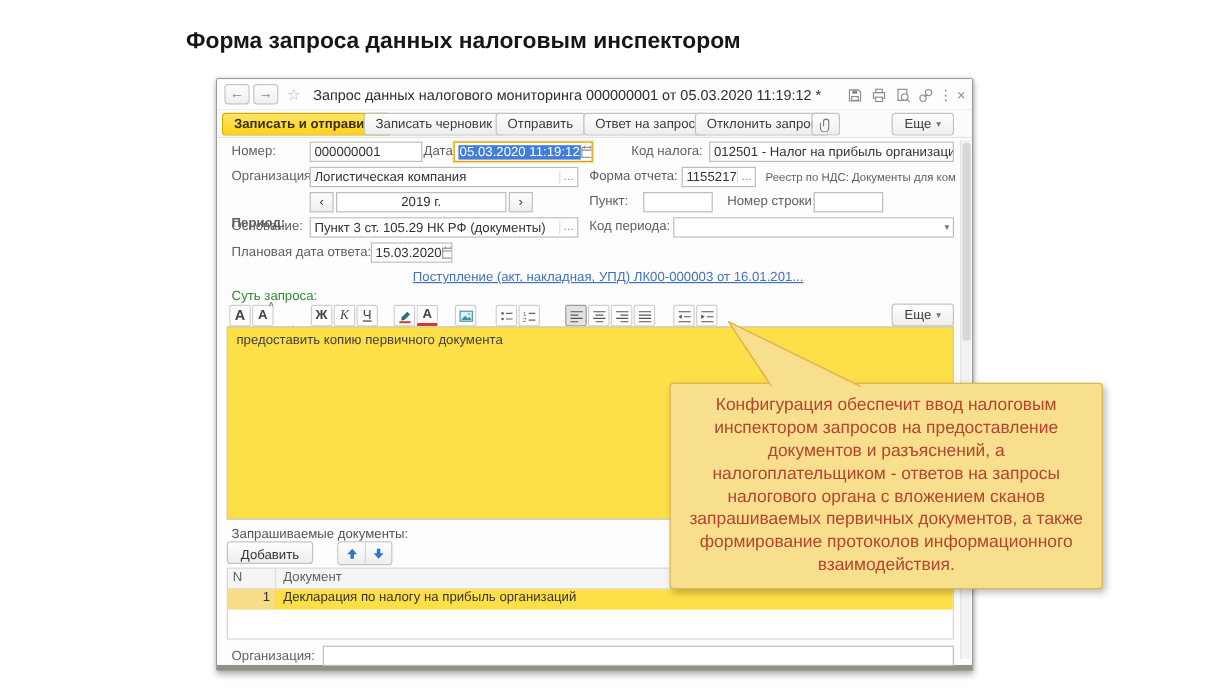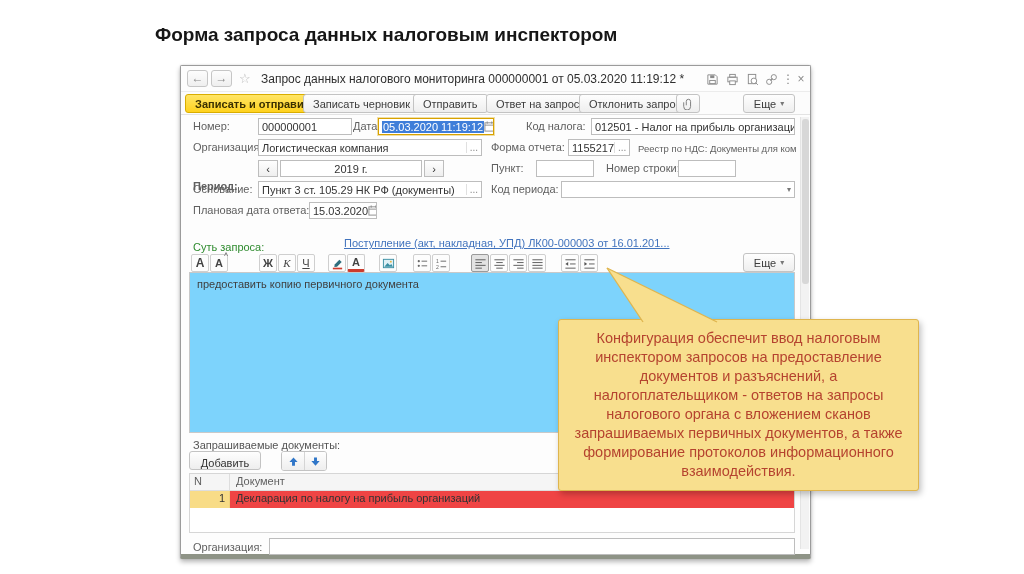"Поступление (акт, накладная, УПД)" a.lnk { margin-top: 12px -> none }
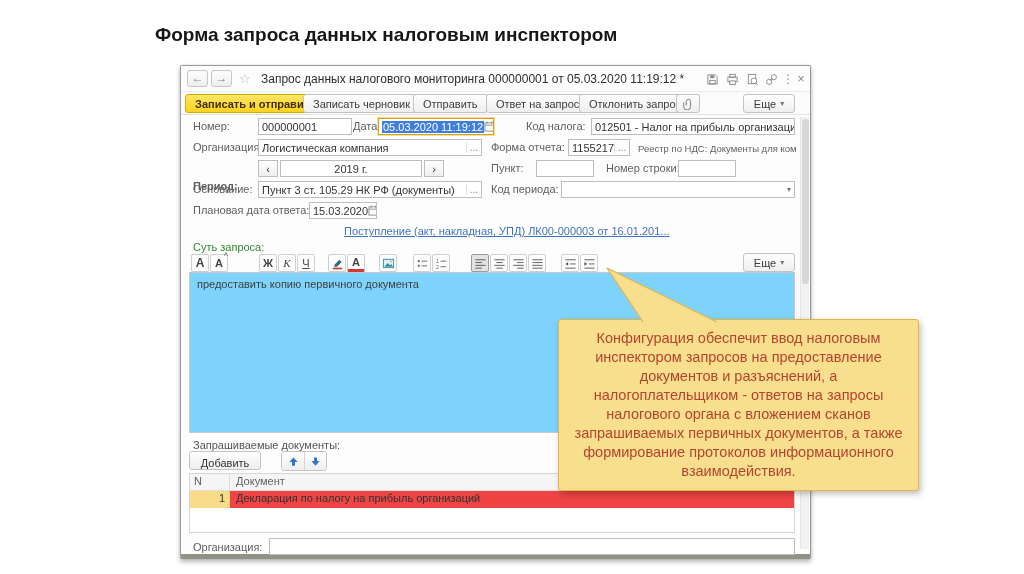"предоставить копию первичного документа" .textarea { background: #7dd3fc -> #fde047 }
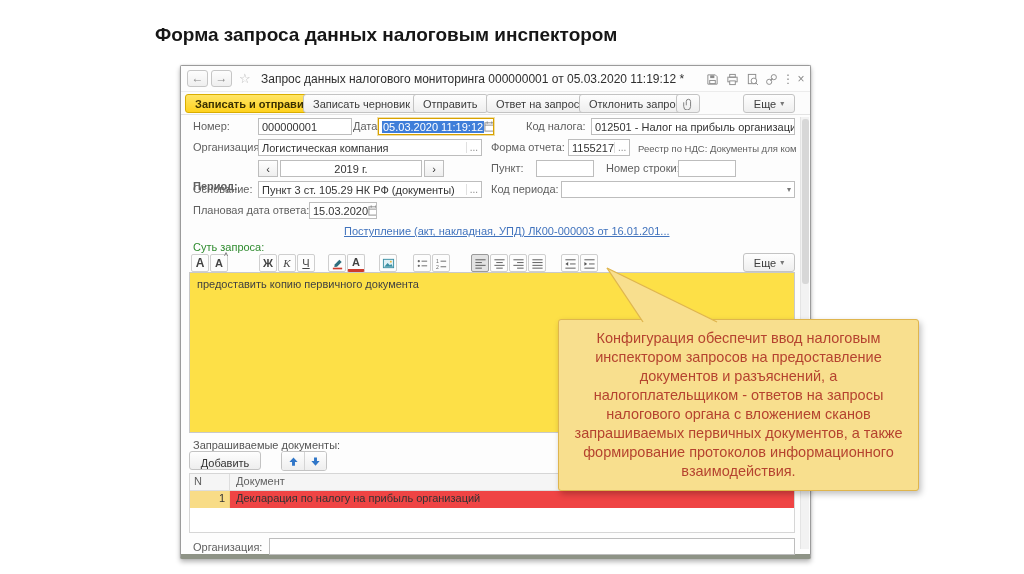"Декларация по налогу на прибыль" .td-doc { background: #ef4444 -> #fde047 }
